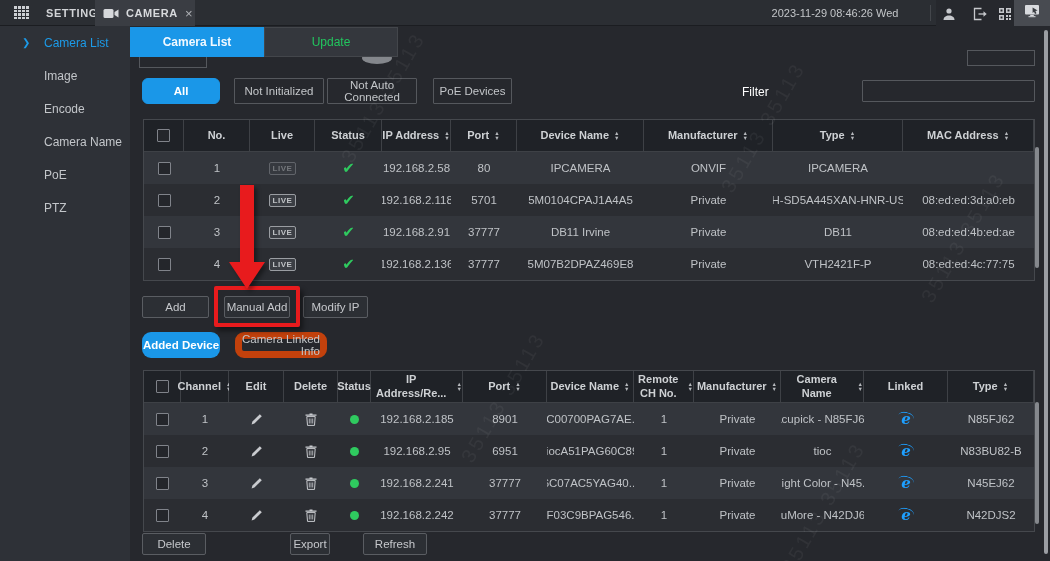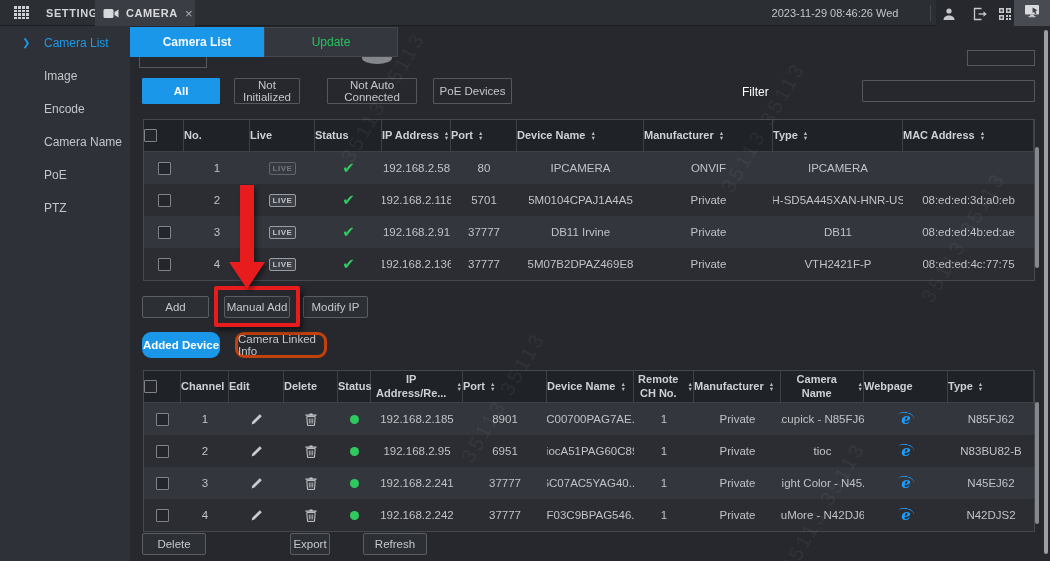"All" button.fbtn { border-radius: none -> 6px }
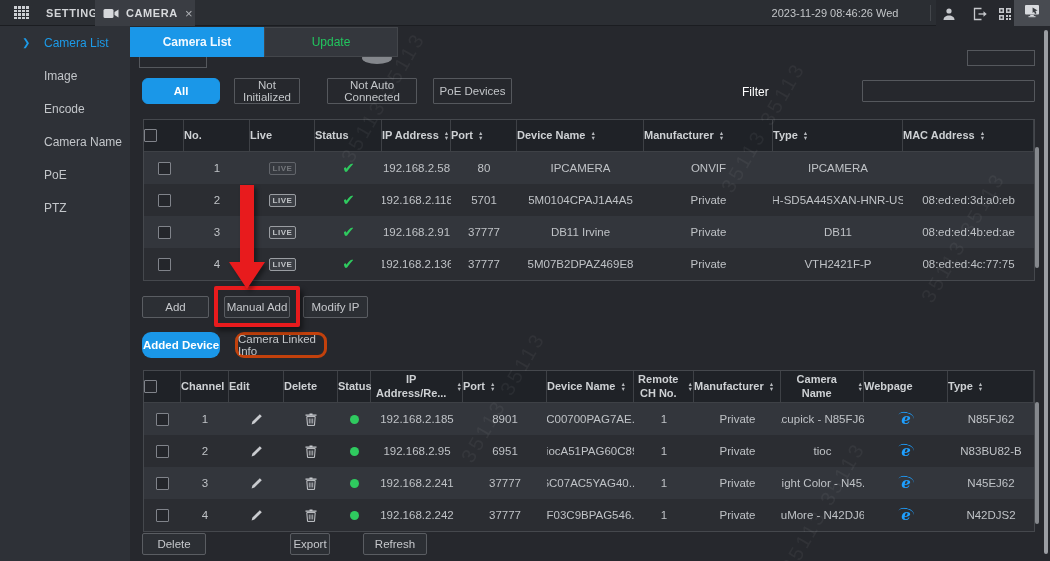"Not Initialized" button.fbtn { width: 66px -> 90px }
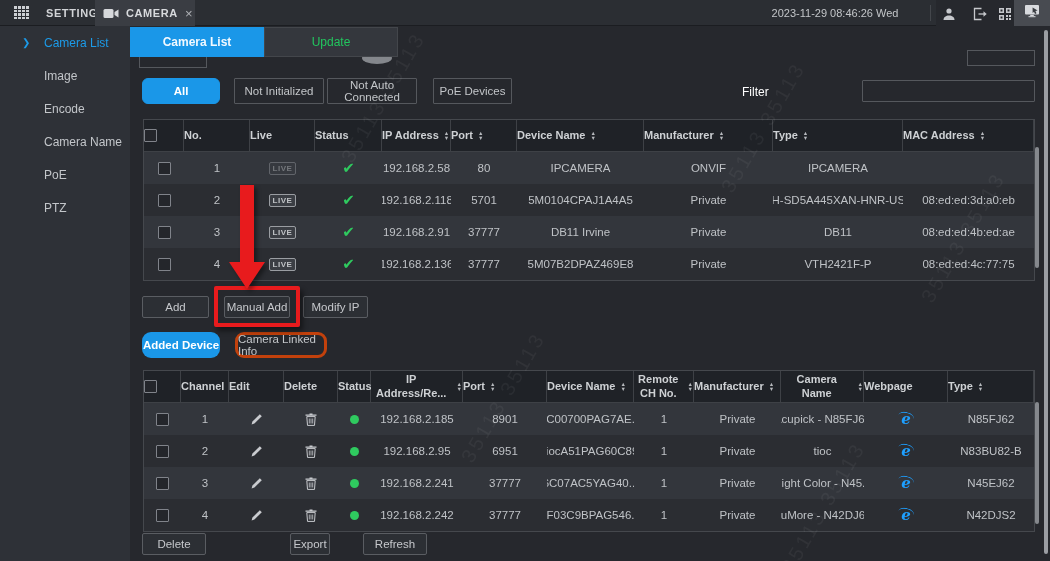"No." .th { justify-content: none -> center }
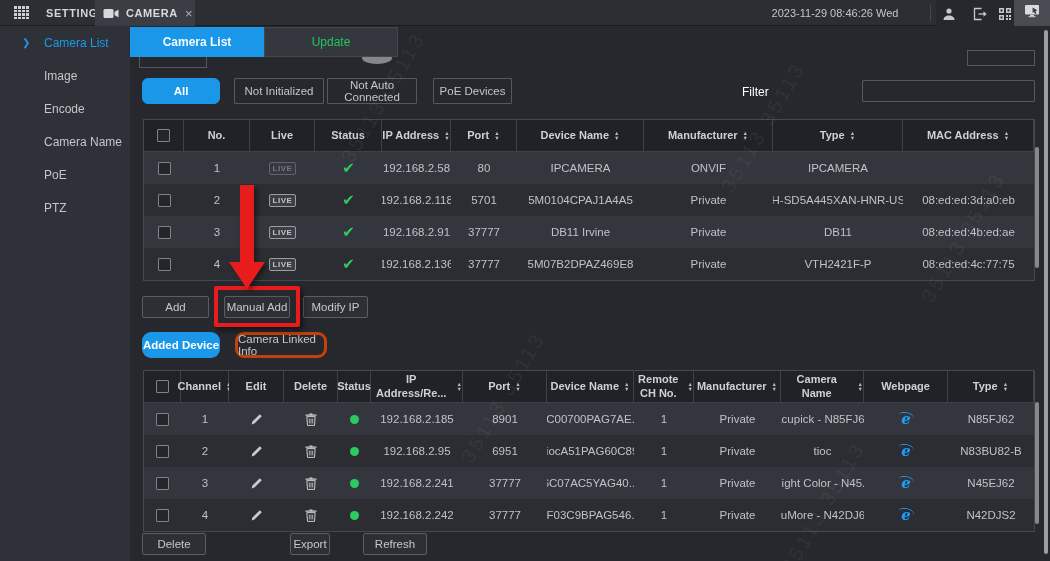"Camera Linked Info" .dtab.plain { border: 3px solid #c2410c -> 7px solid #c2410c; text-align: none -> right }
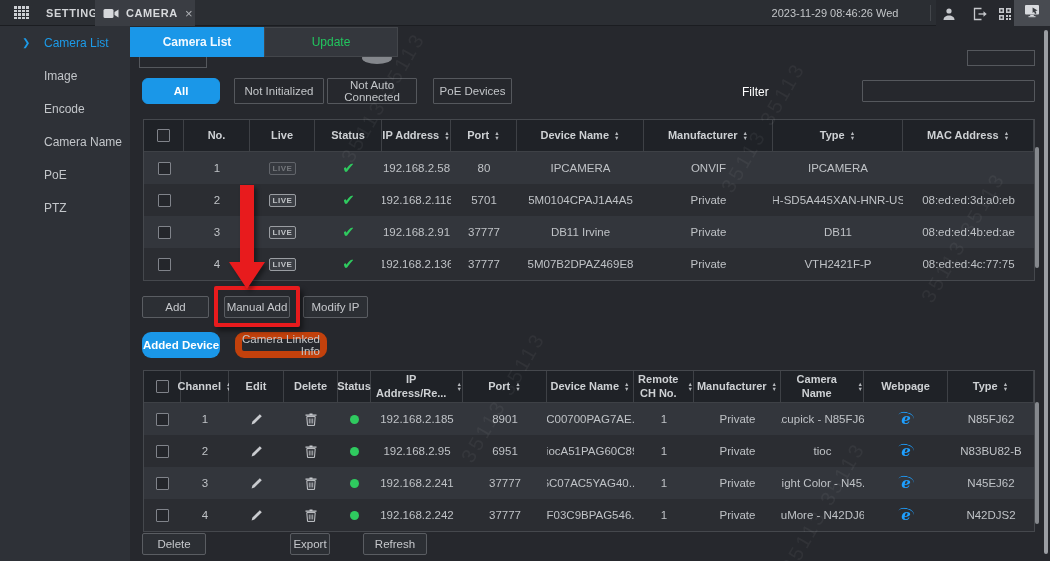"Webpage" span { text: Webpage -> Linked }
